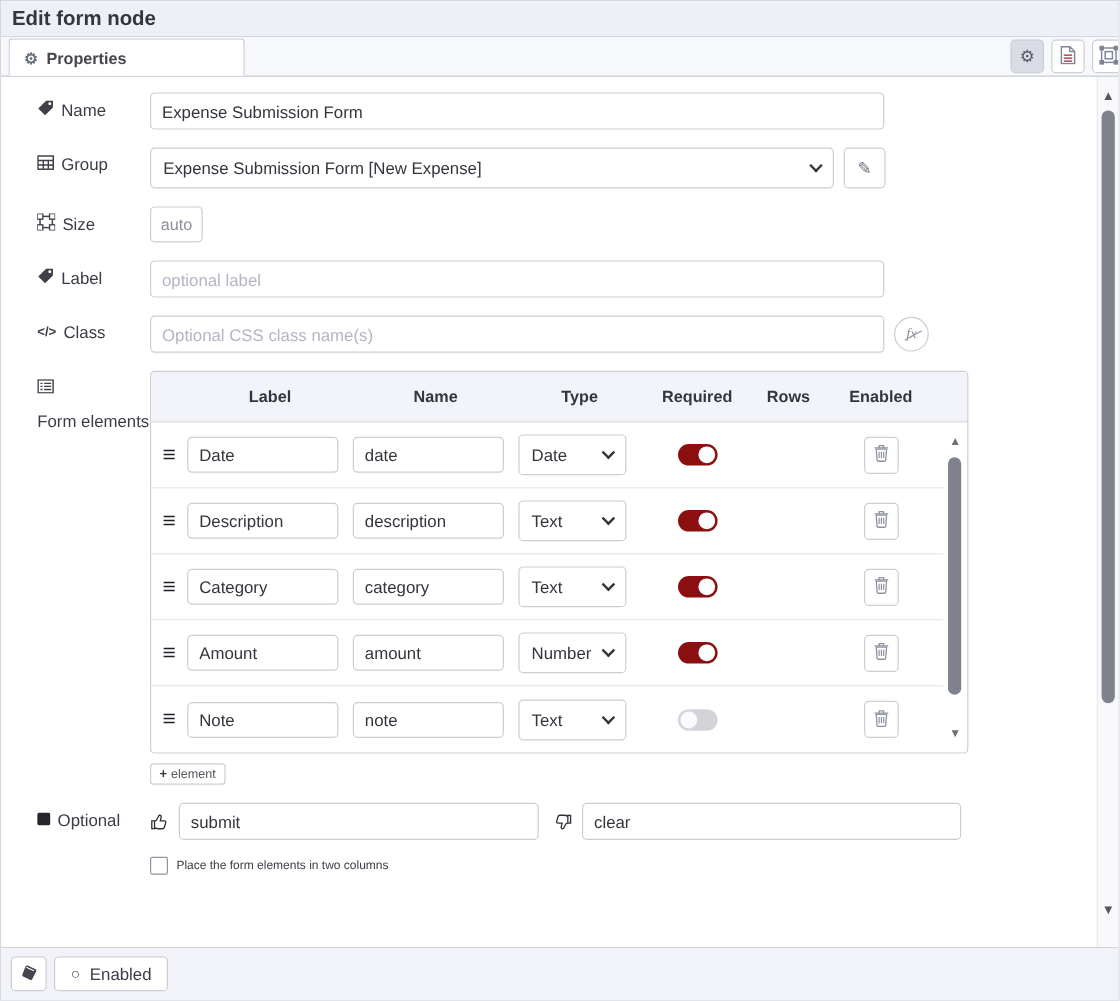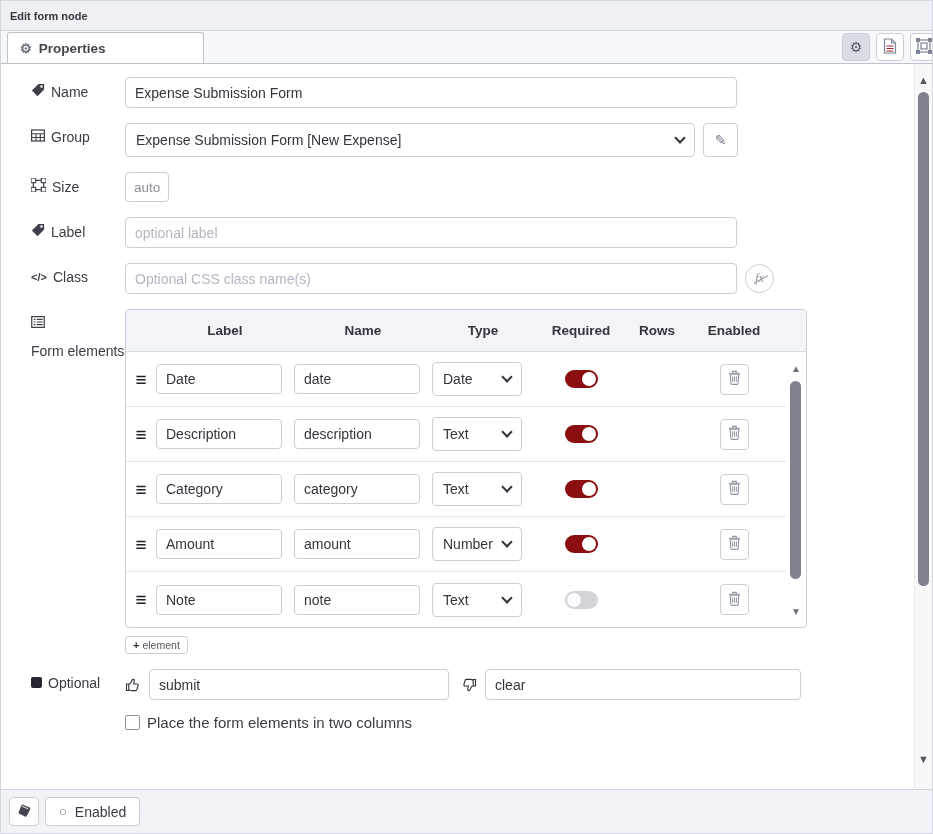"Edit form node" .dlg-header { font-size: 11px -> 17px }
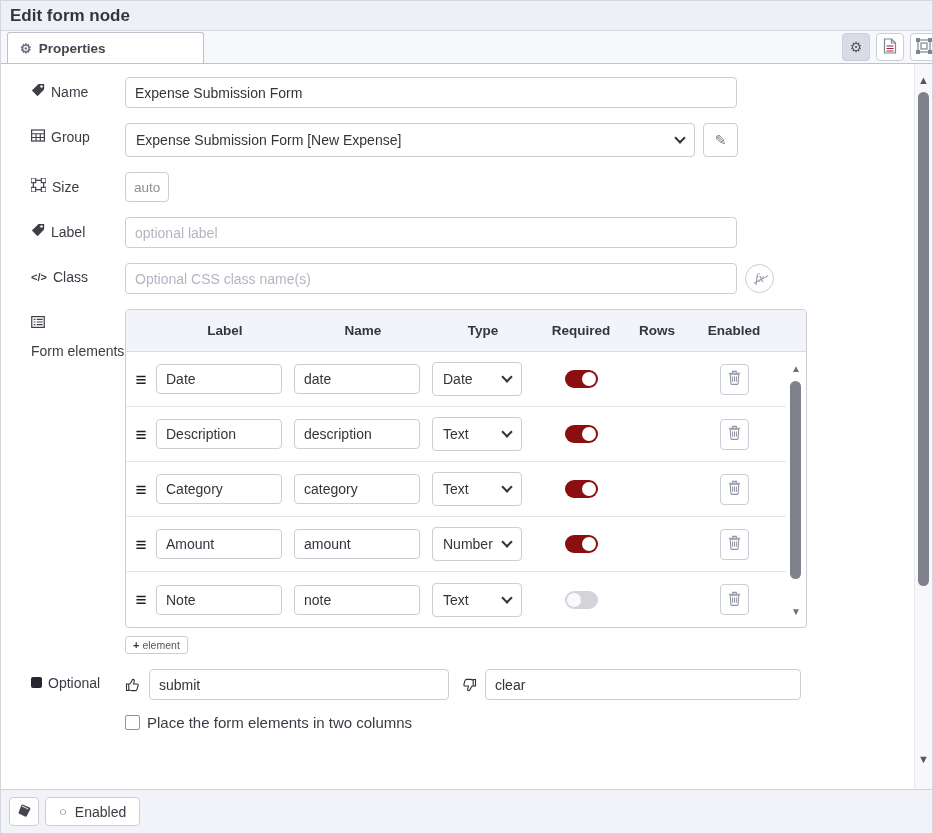"Place the form elements in" .checkbox-label { font-size: 15px -> 10px }
